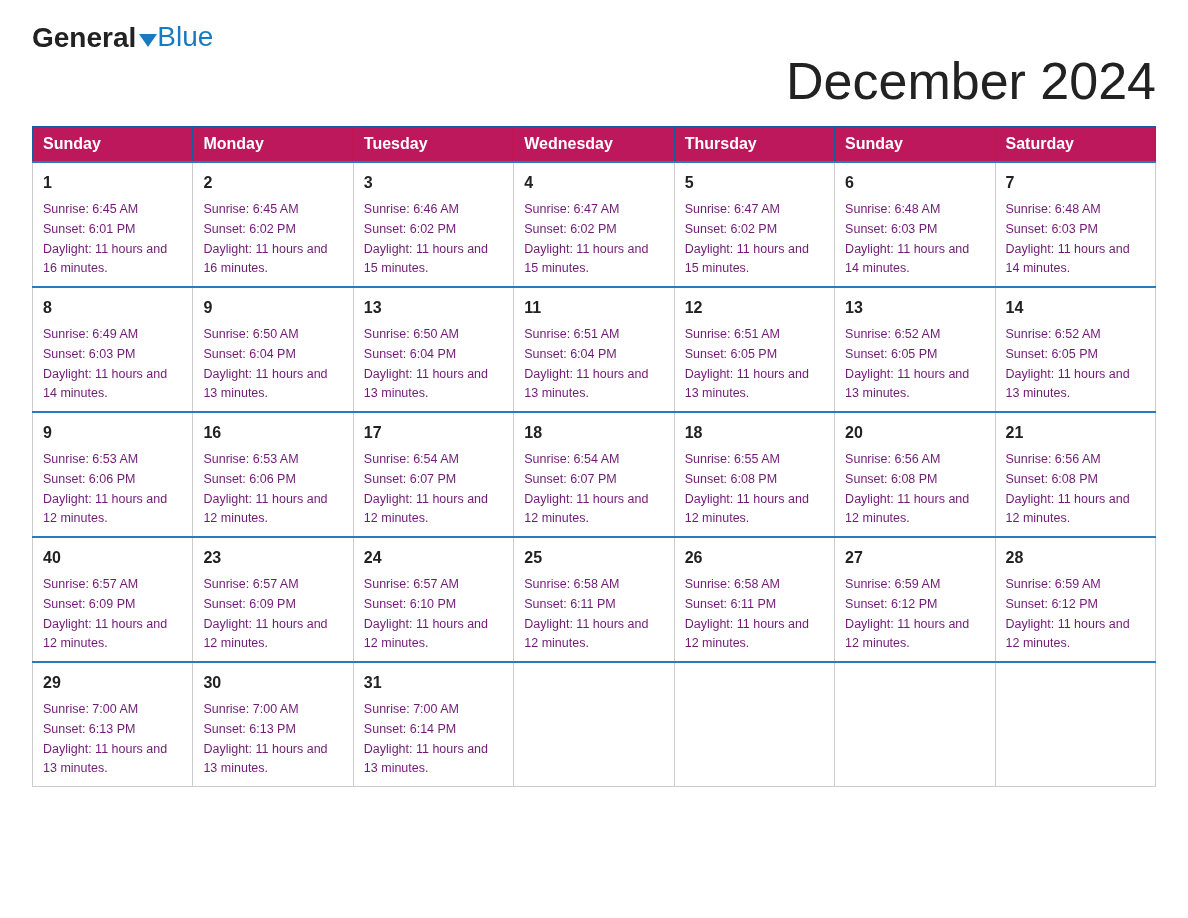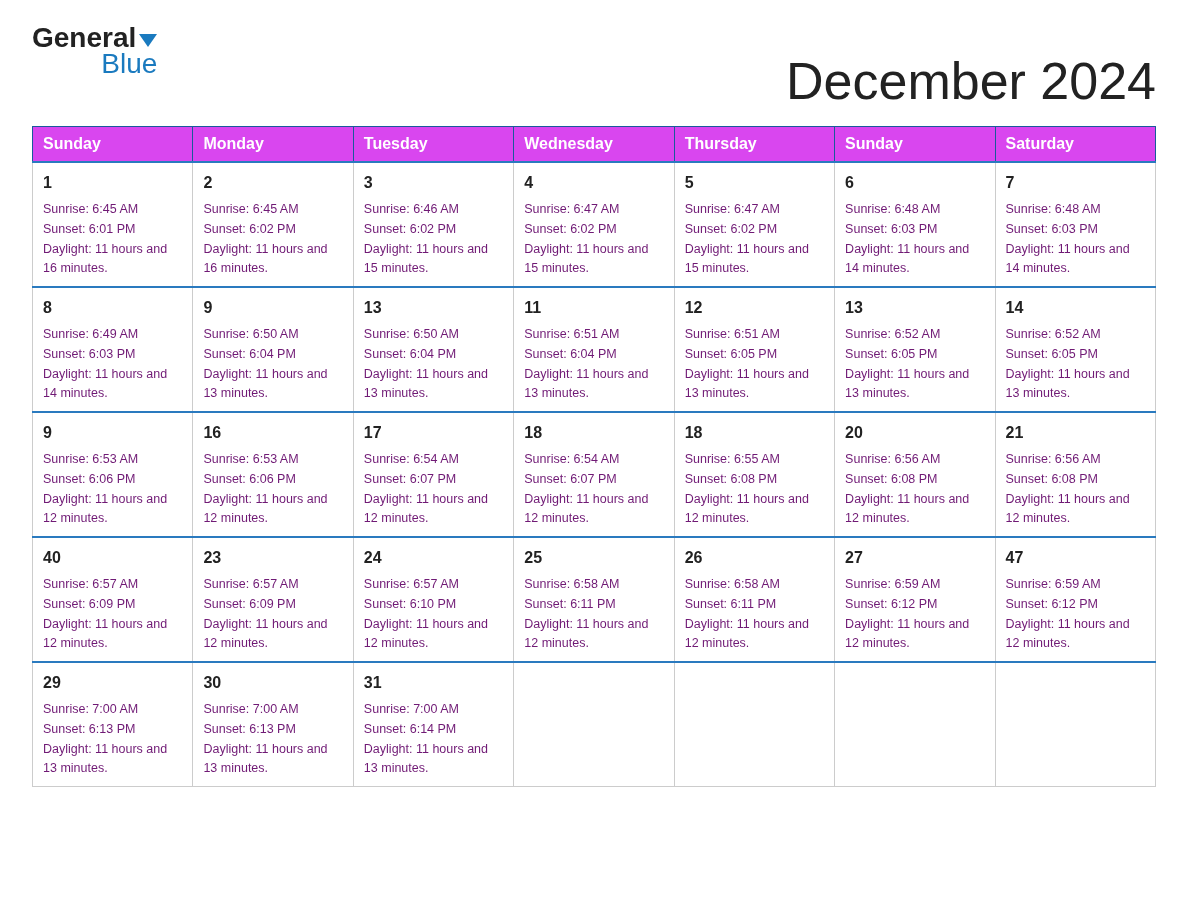"General" .logo { align-items: flex-end -> center; flex-direction: column -> row }
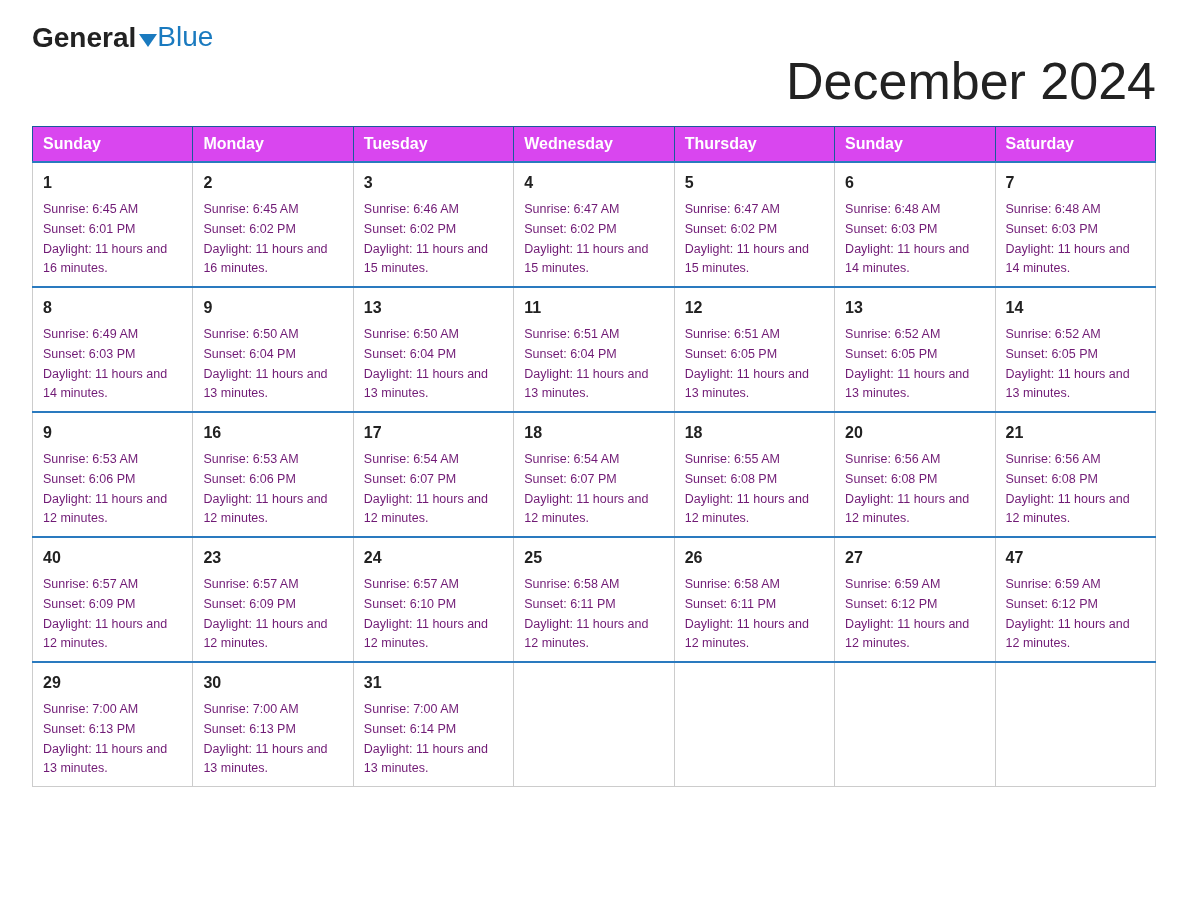"Sunday" thead tr th { background-color: #d946ef -> #be185d }
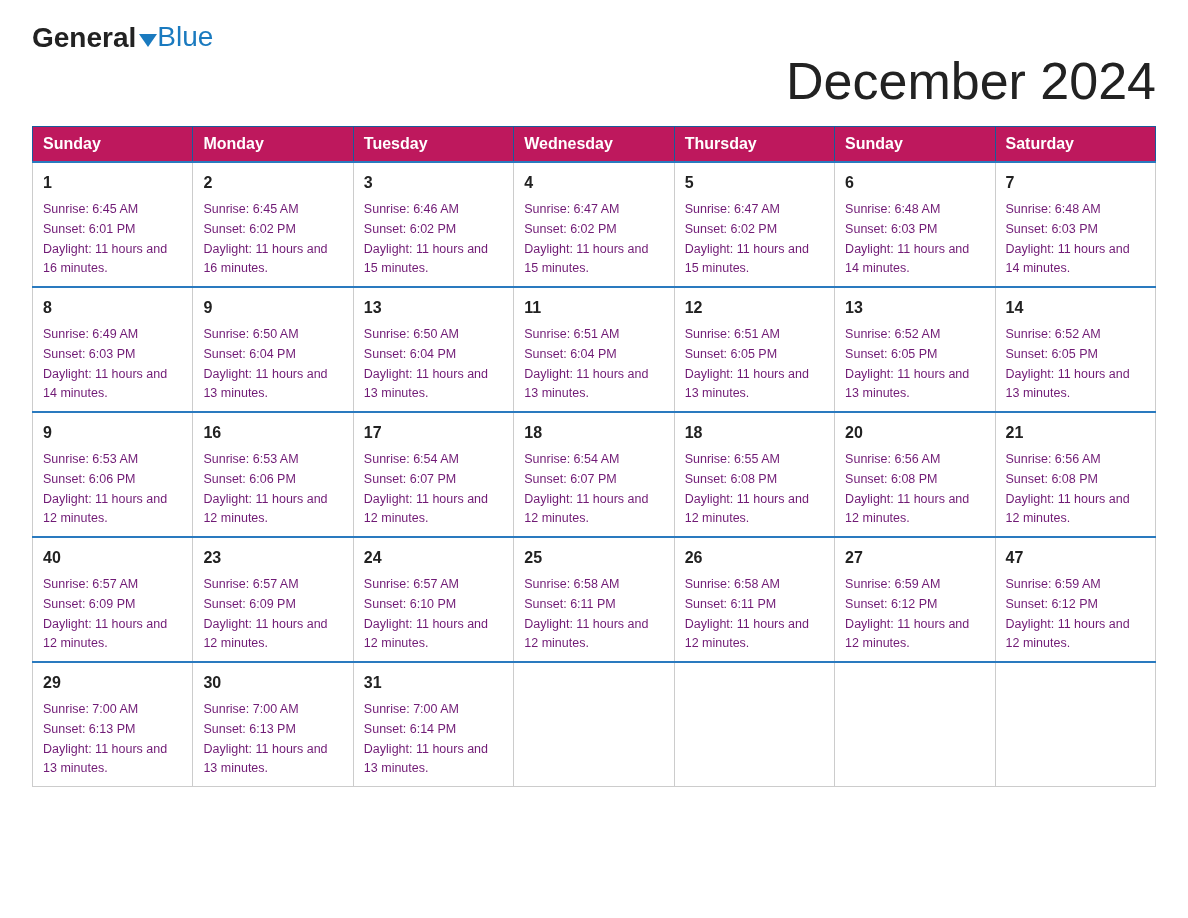"47" span.day-number { text: 47 -> 28 }
